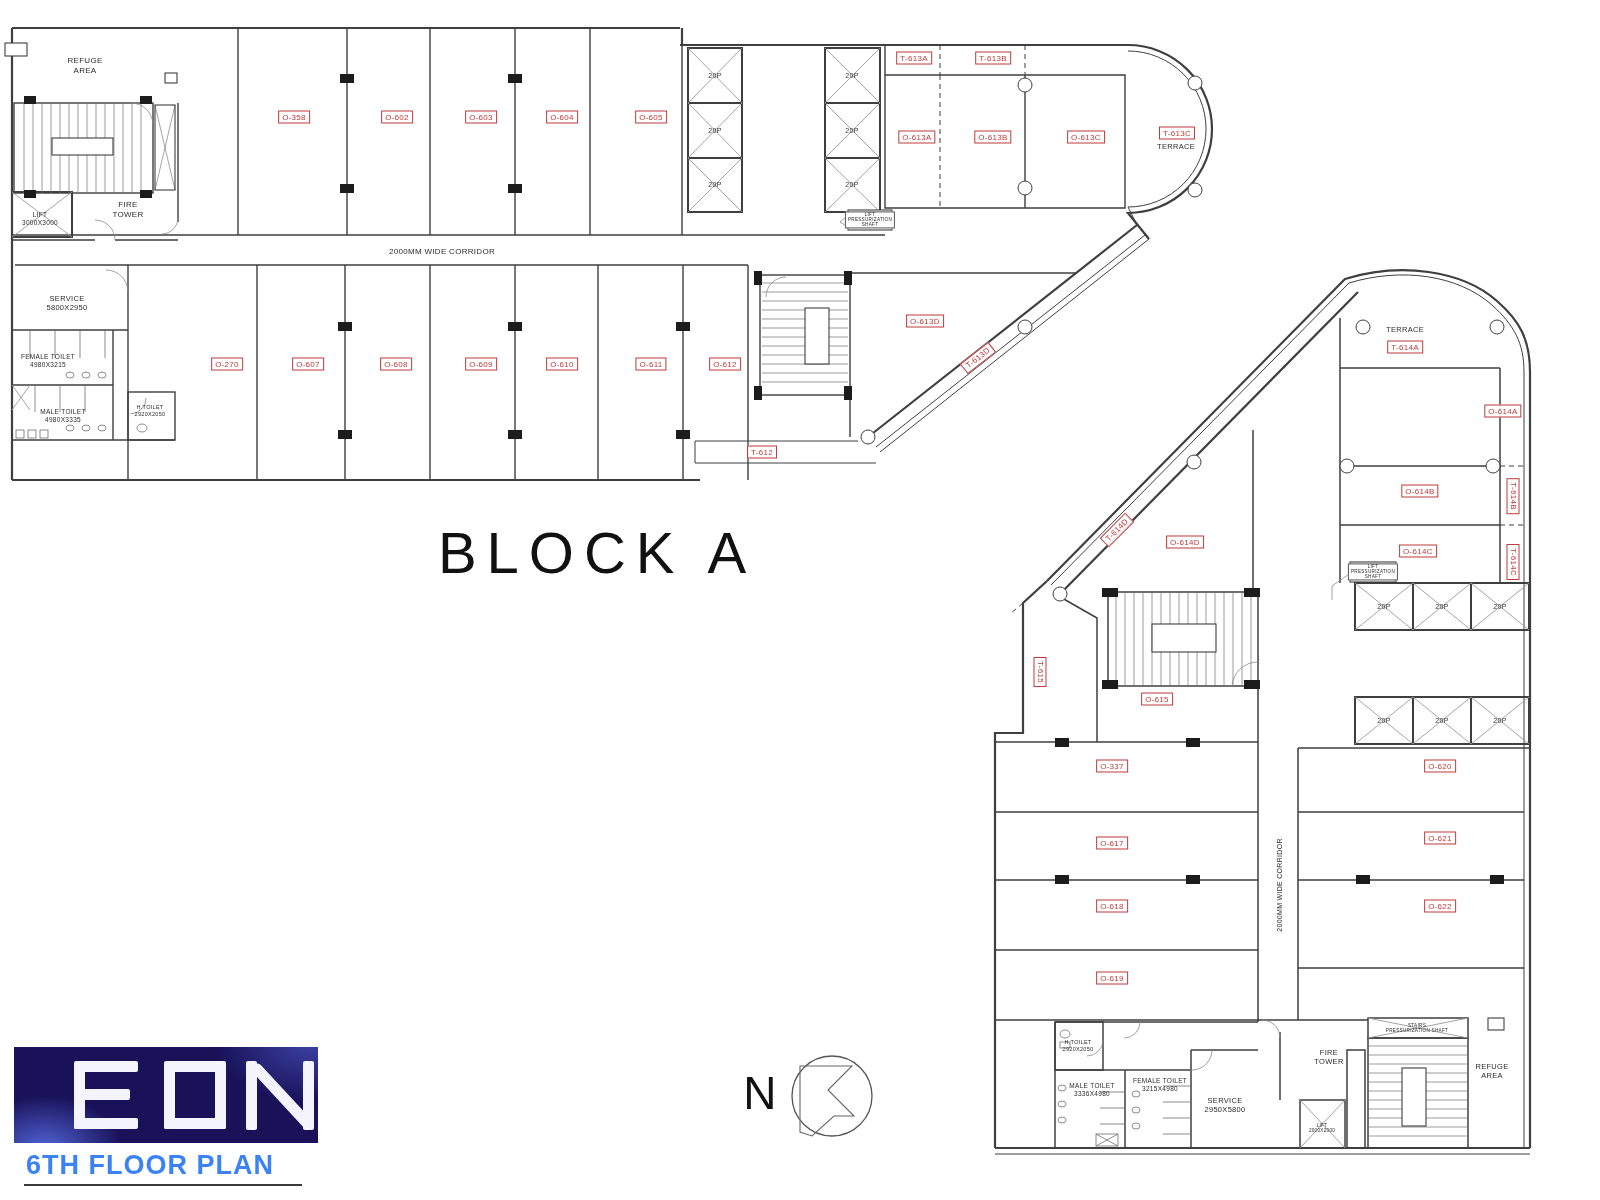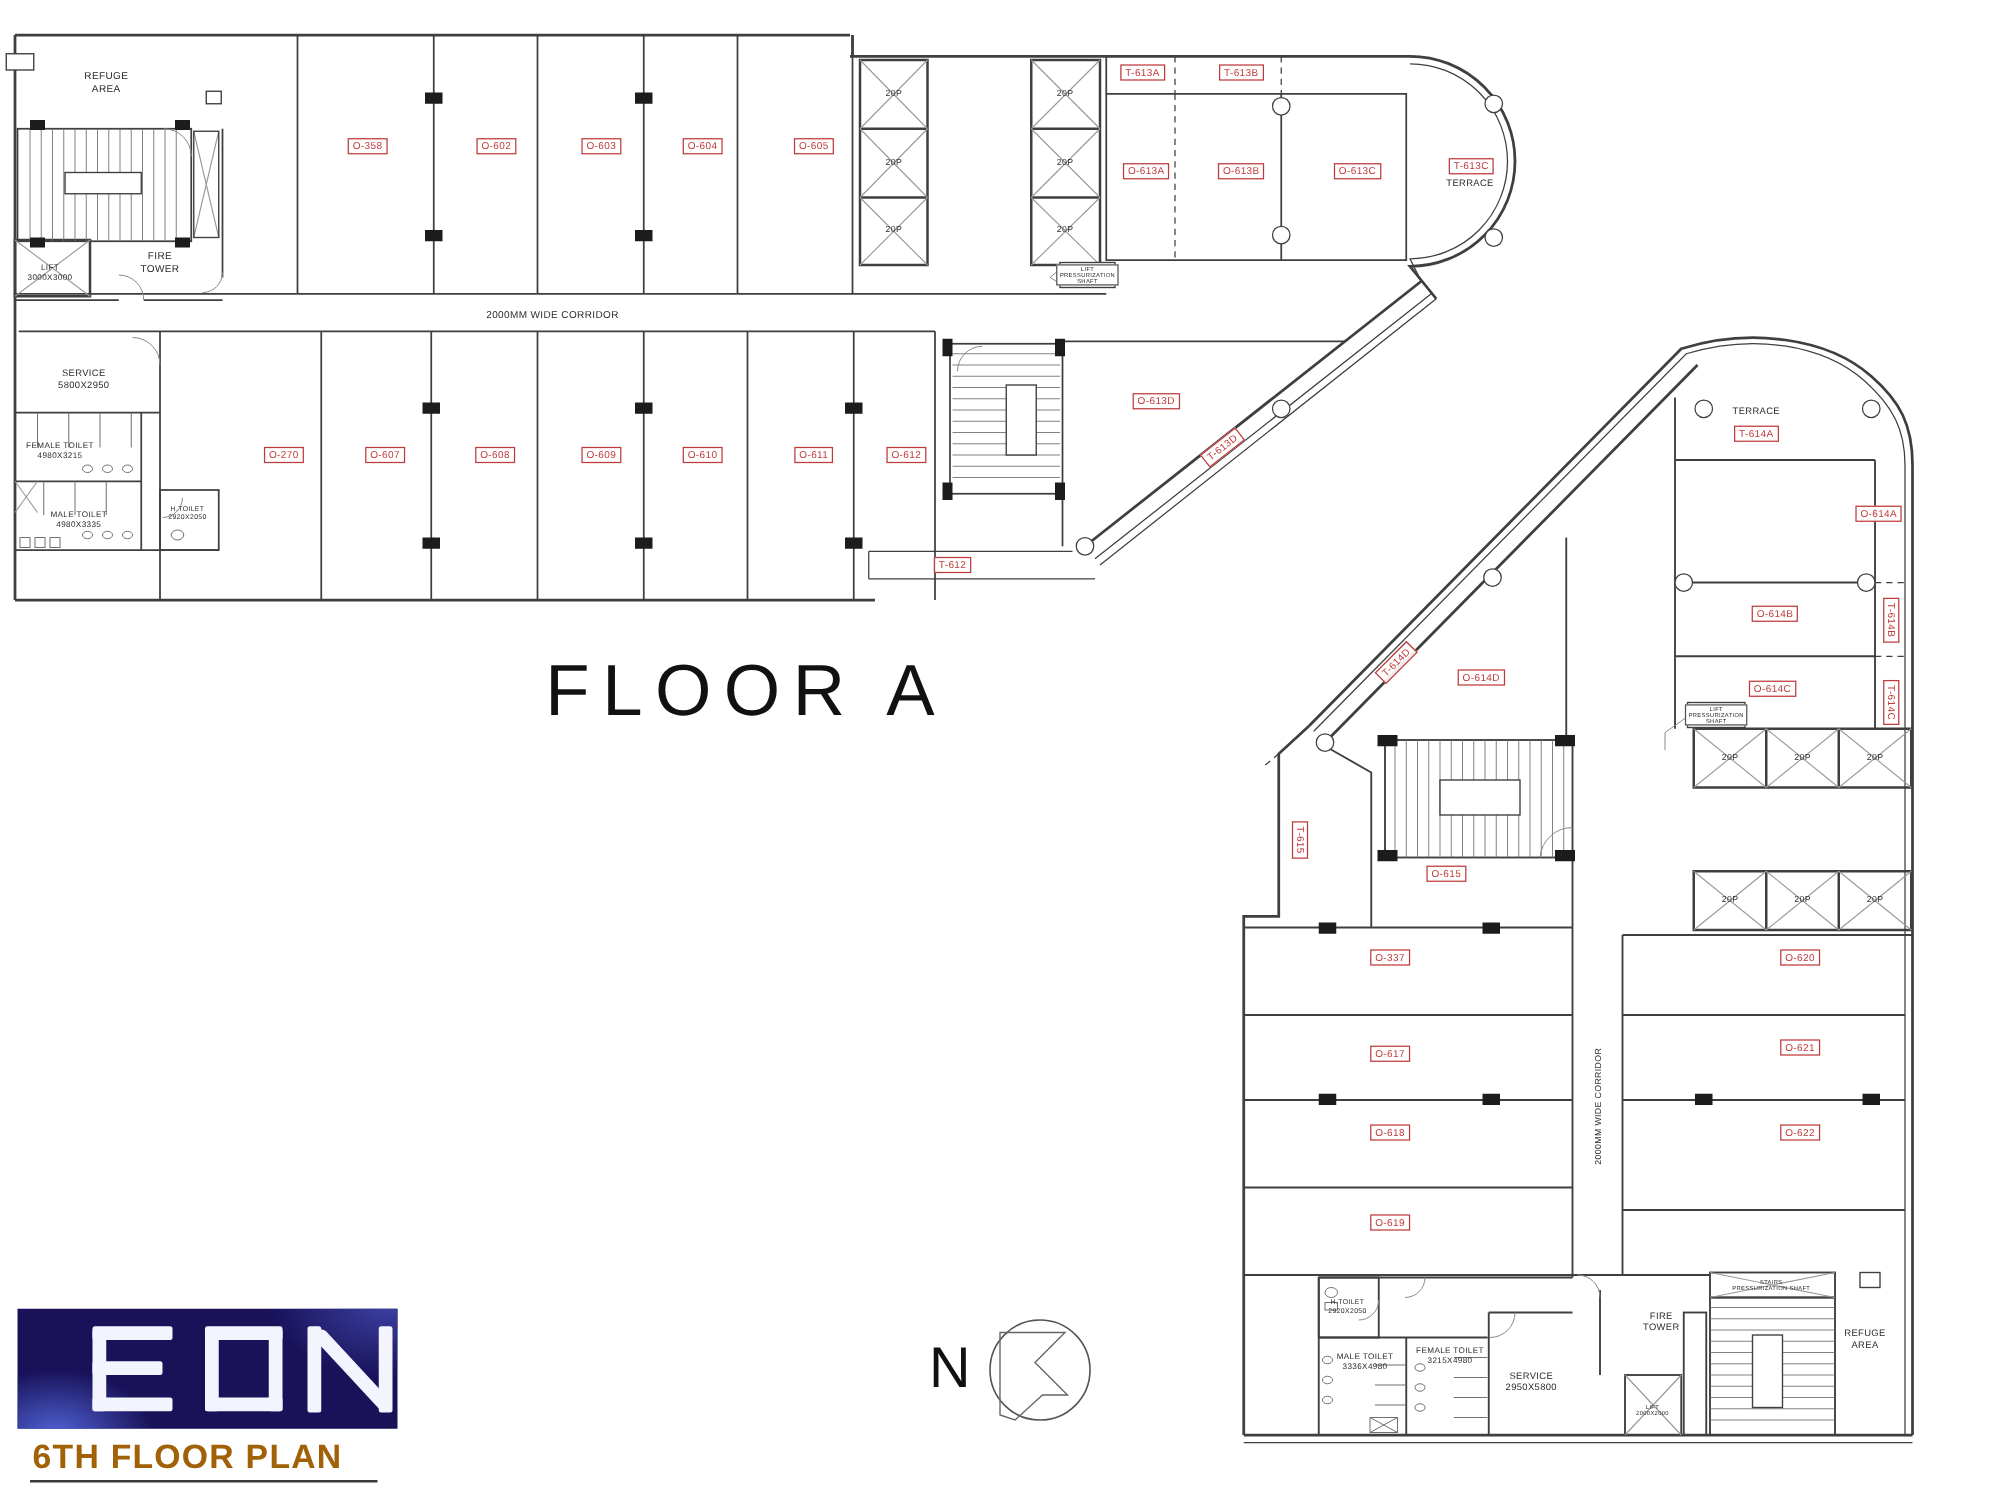"FLOOR A" span.lbl { text: FLOOR -> BLOCK }
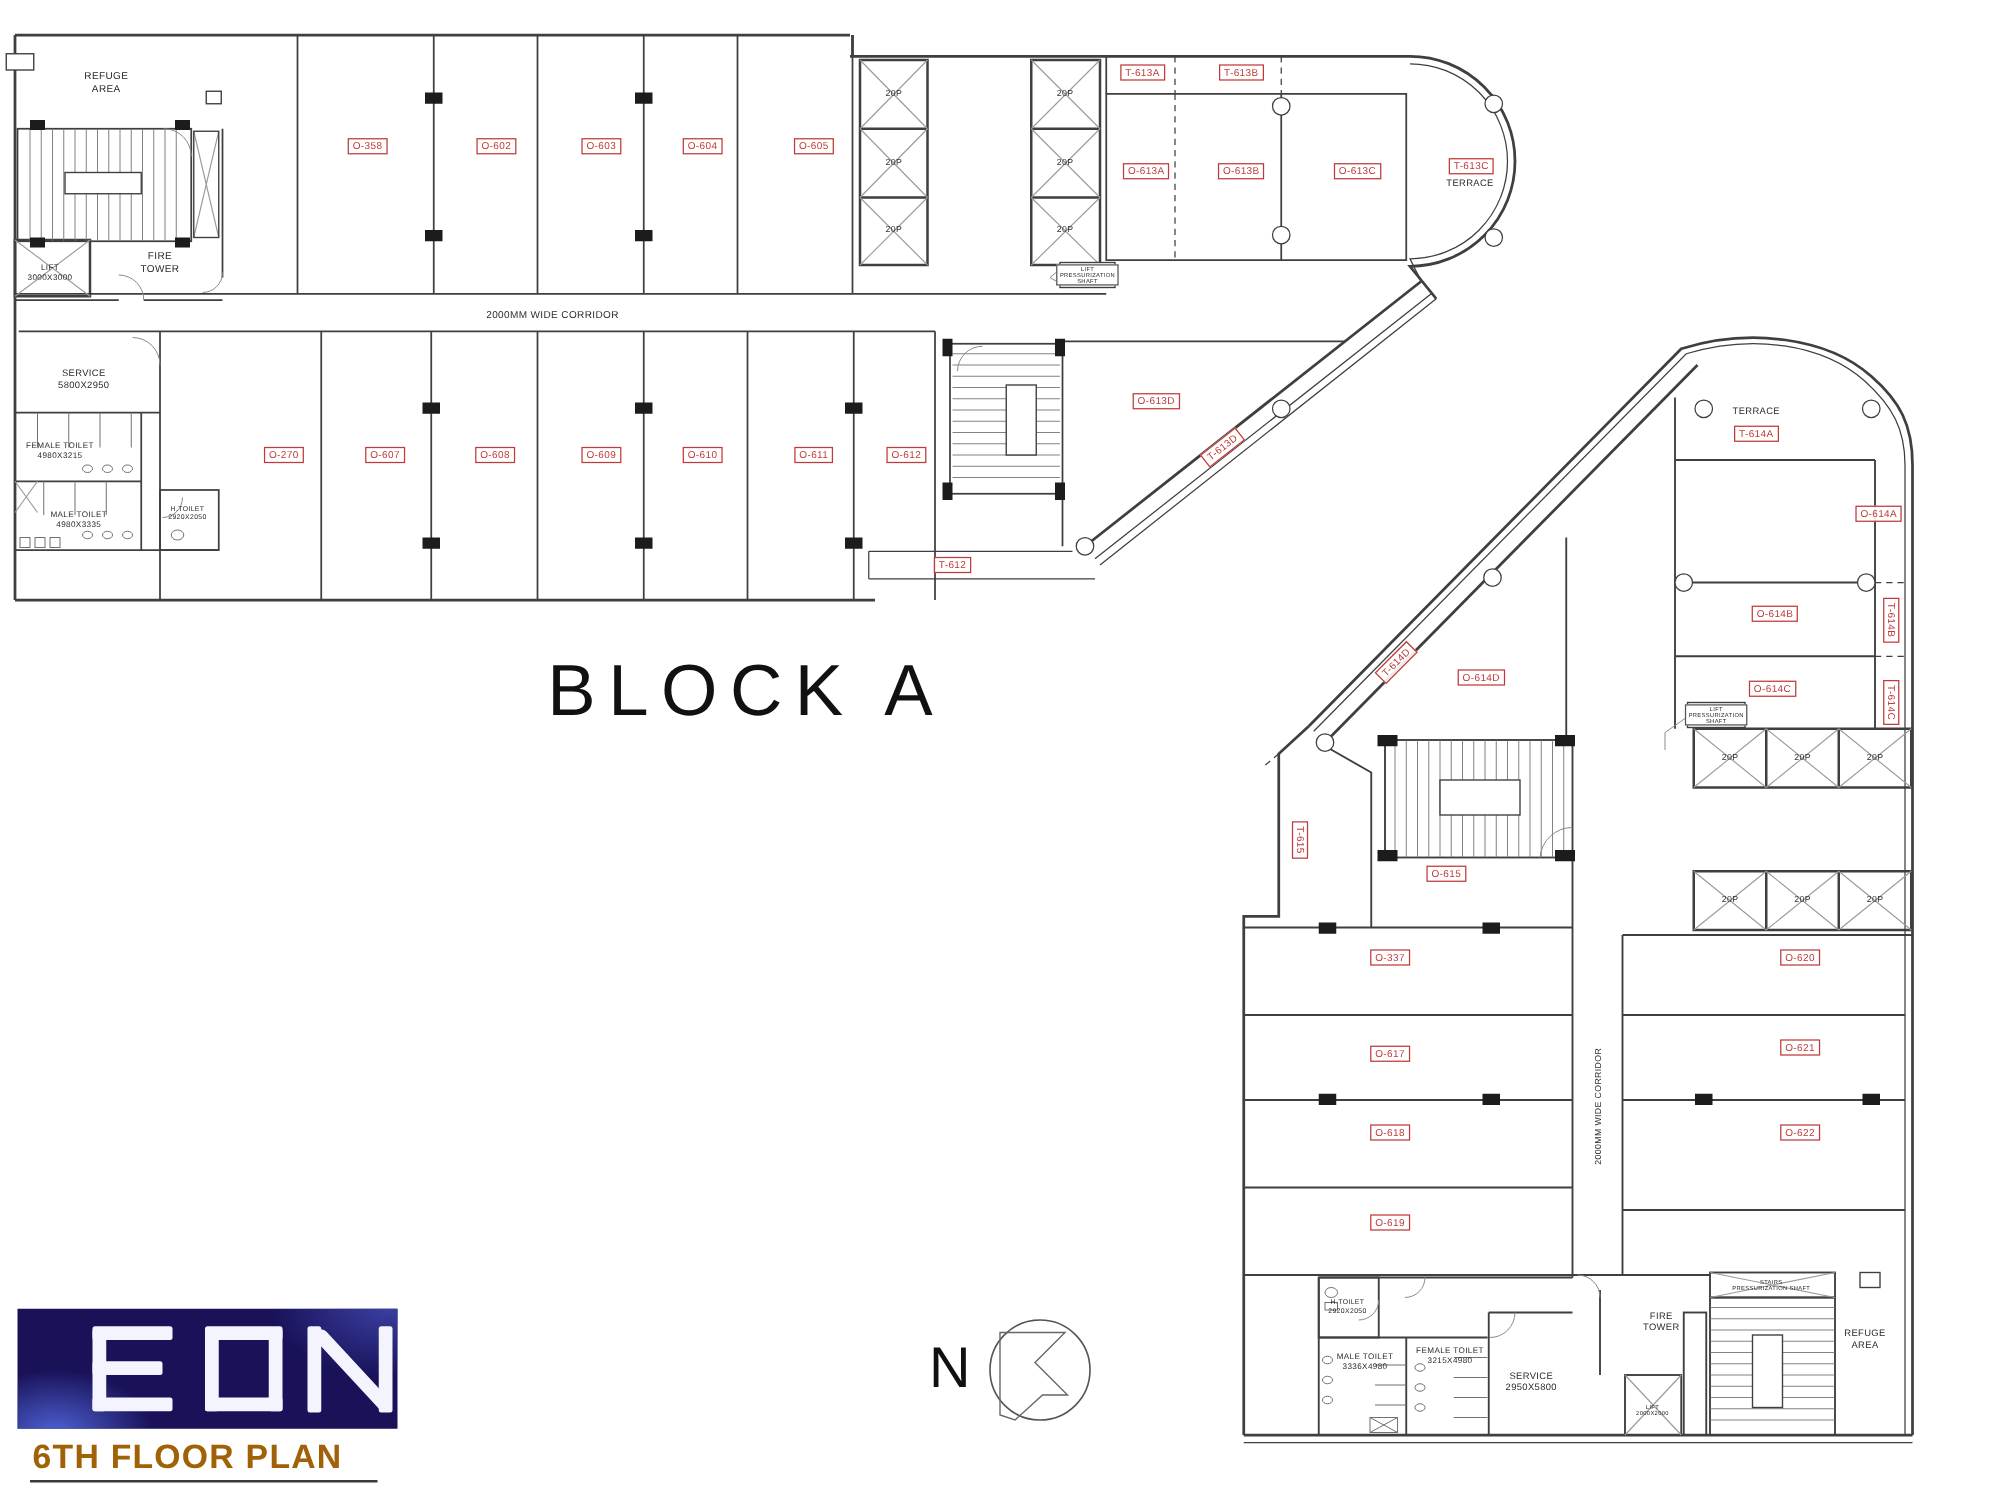"6TH FLOOR PLAN" #floor-title { color: #a16207 -> #3b82f6 }
